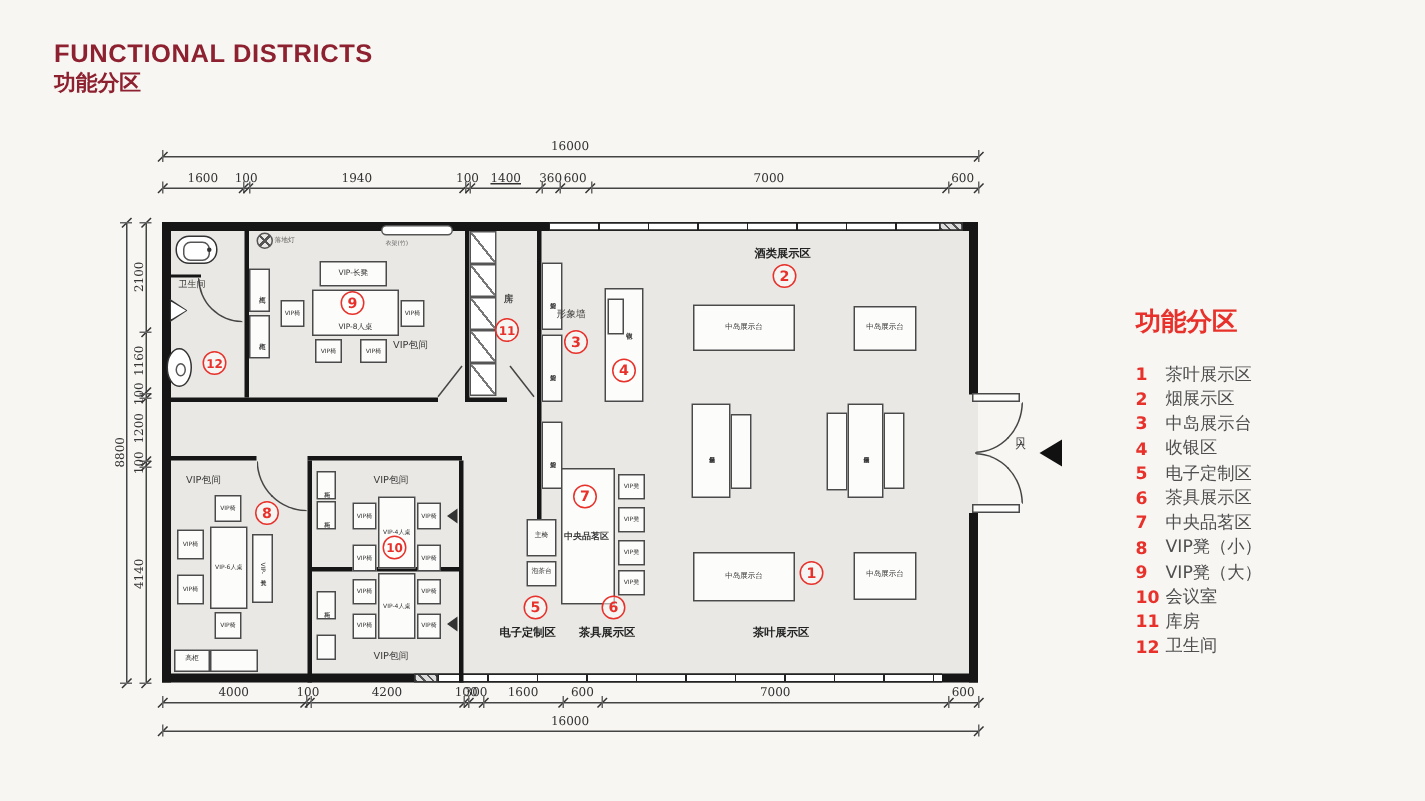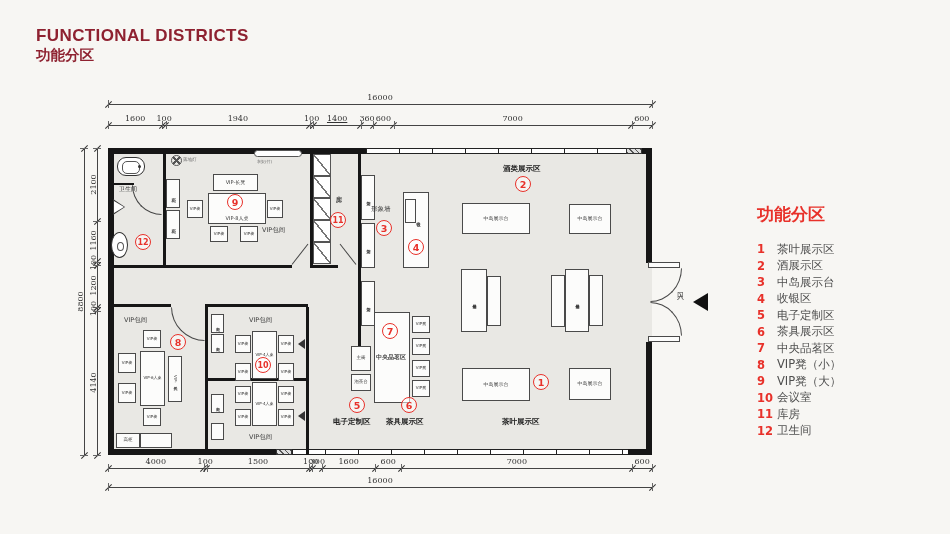"酒展示区" span.legend-lab { text: 酒 -> 烟 }
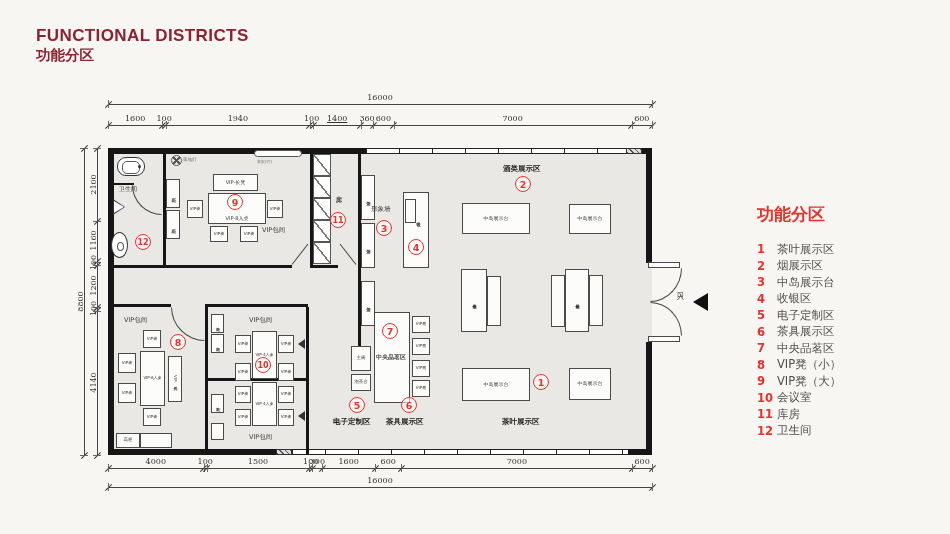"1500" div.dim-label { text: 1500 -> 4200 }
